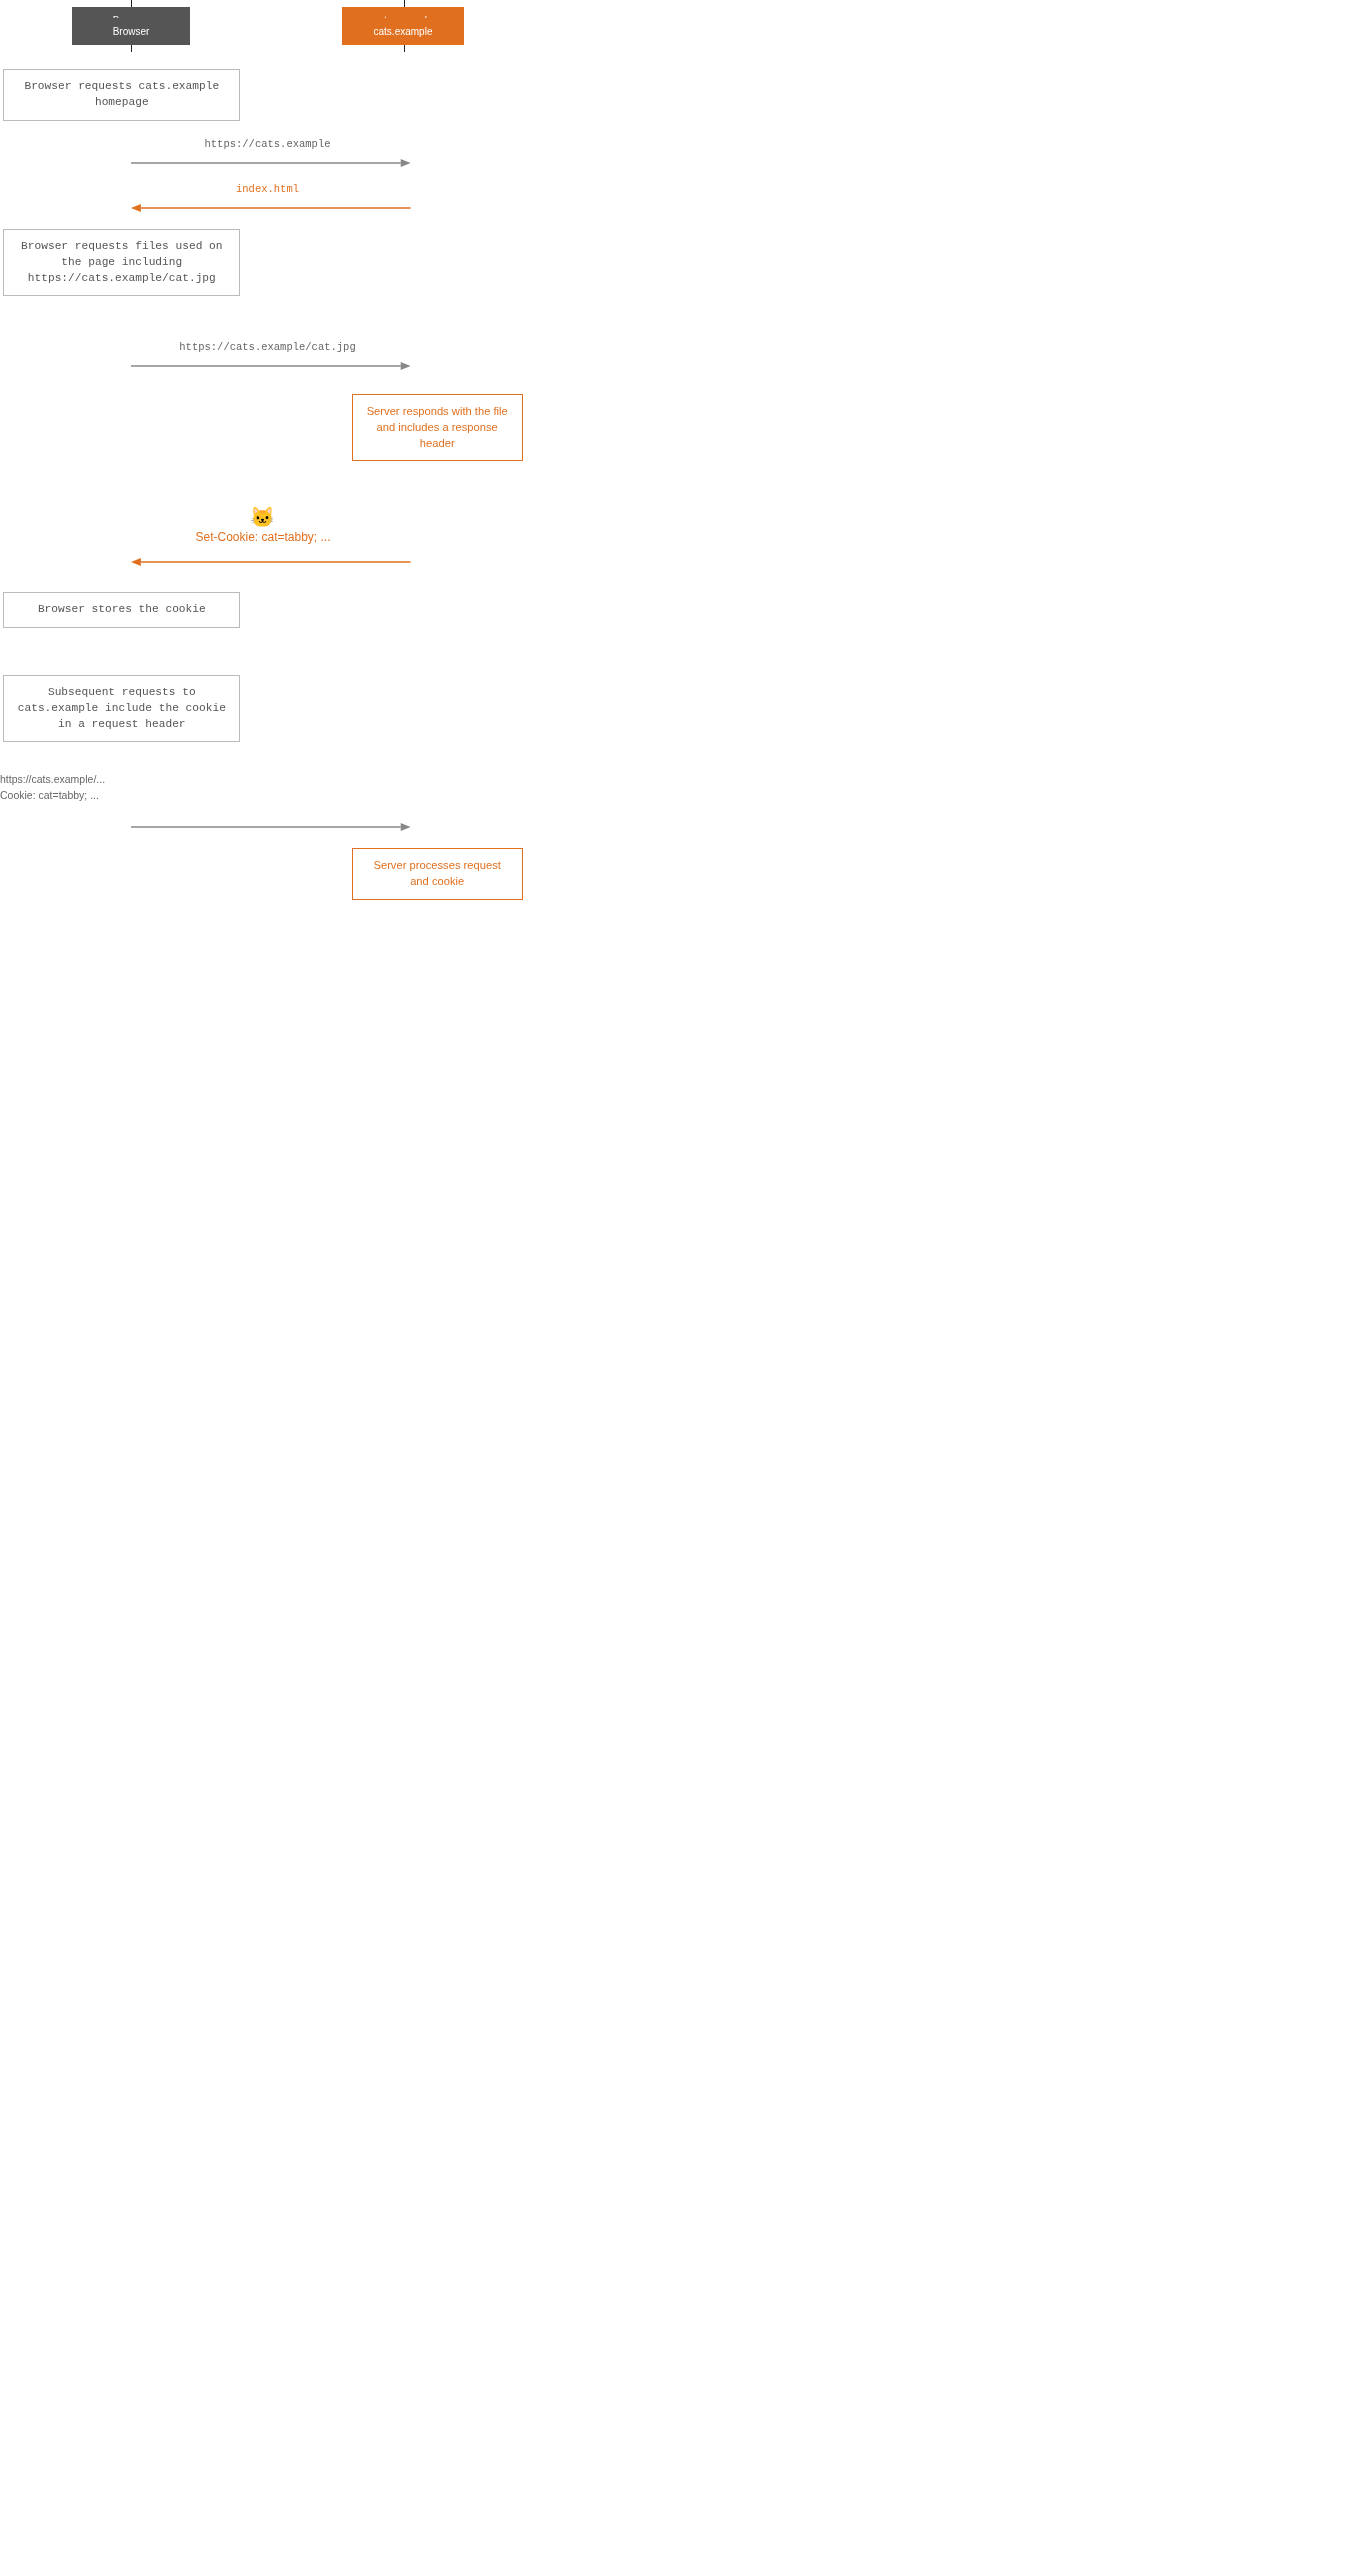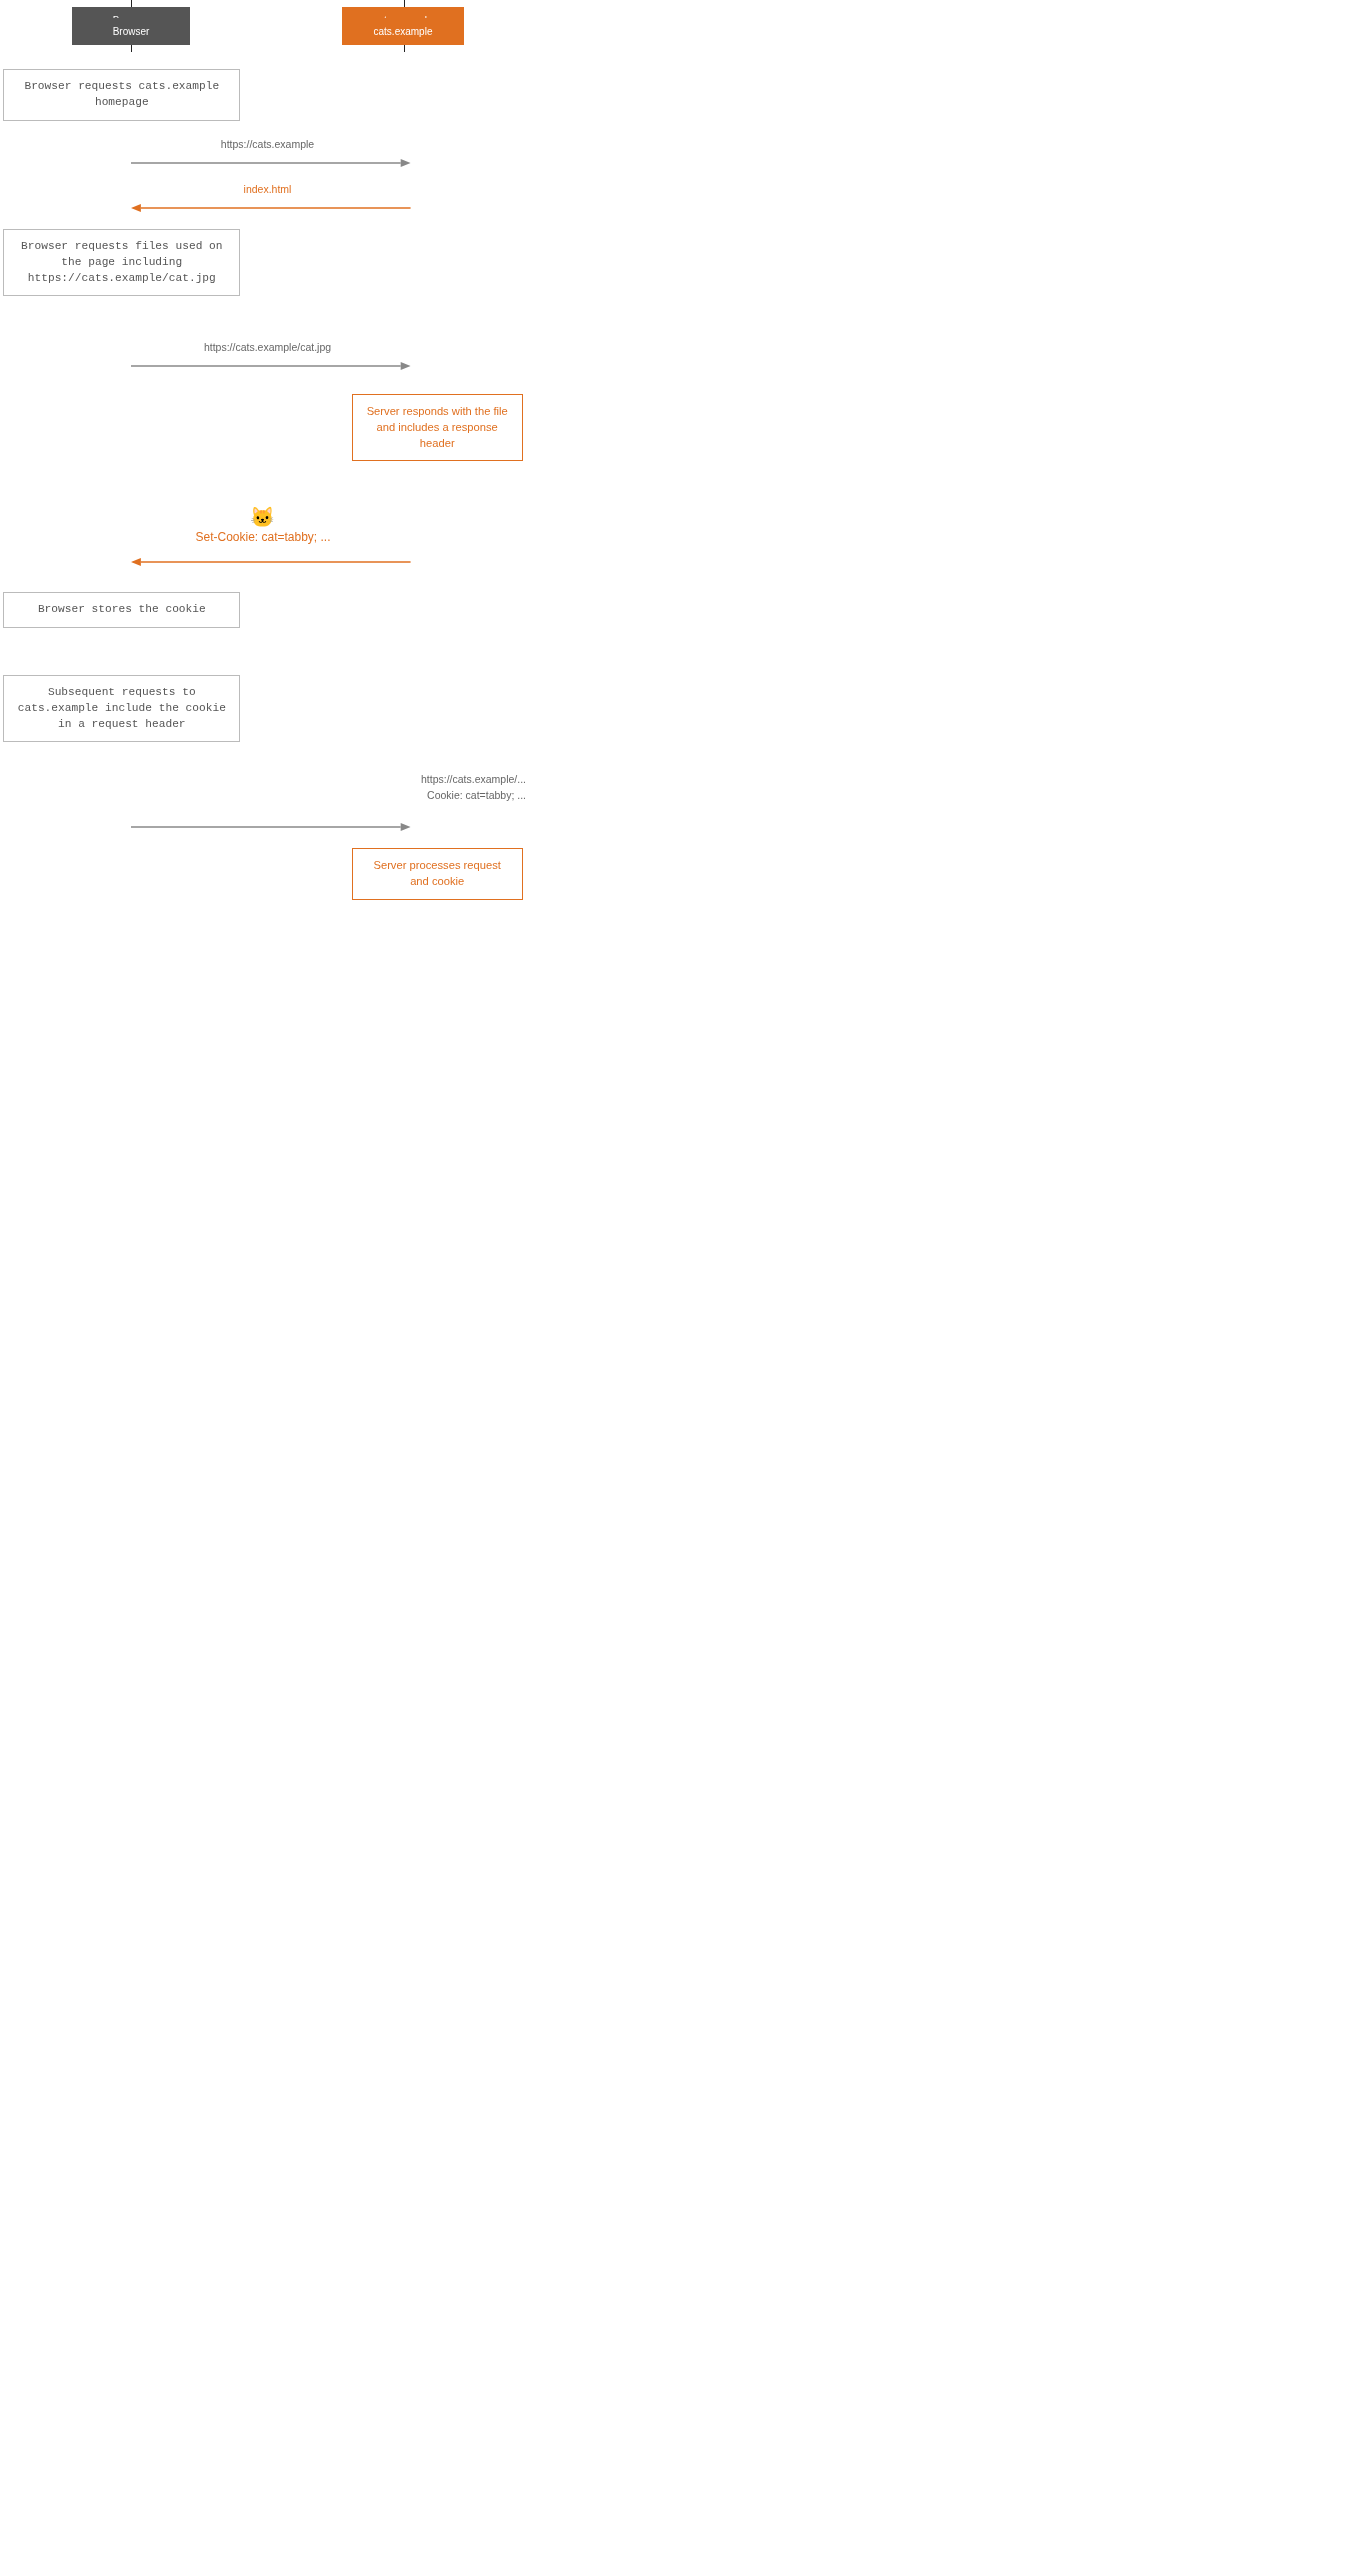"https://cats.example" .arrow-label { font-family: none -> Liberation Mono, monospace }
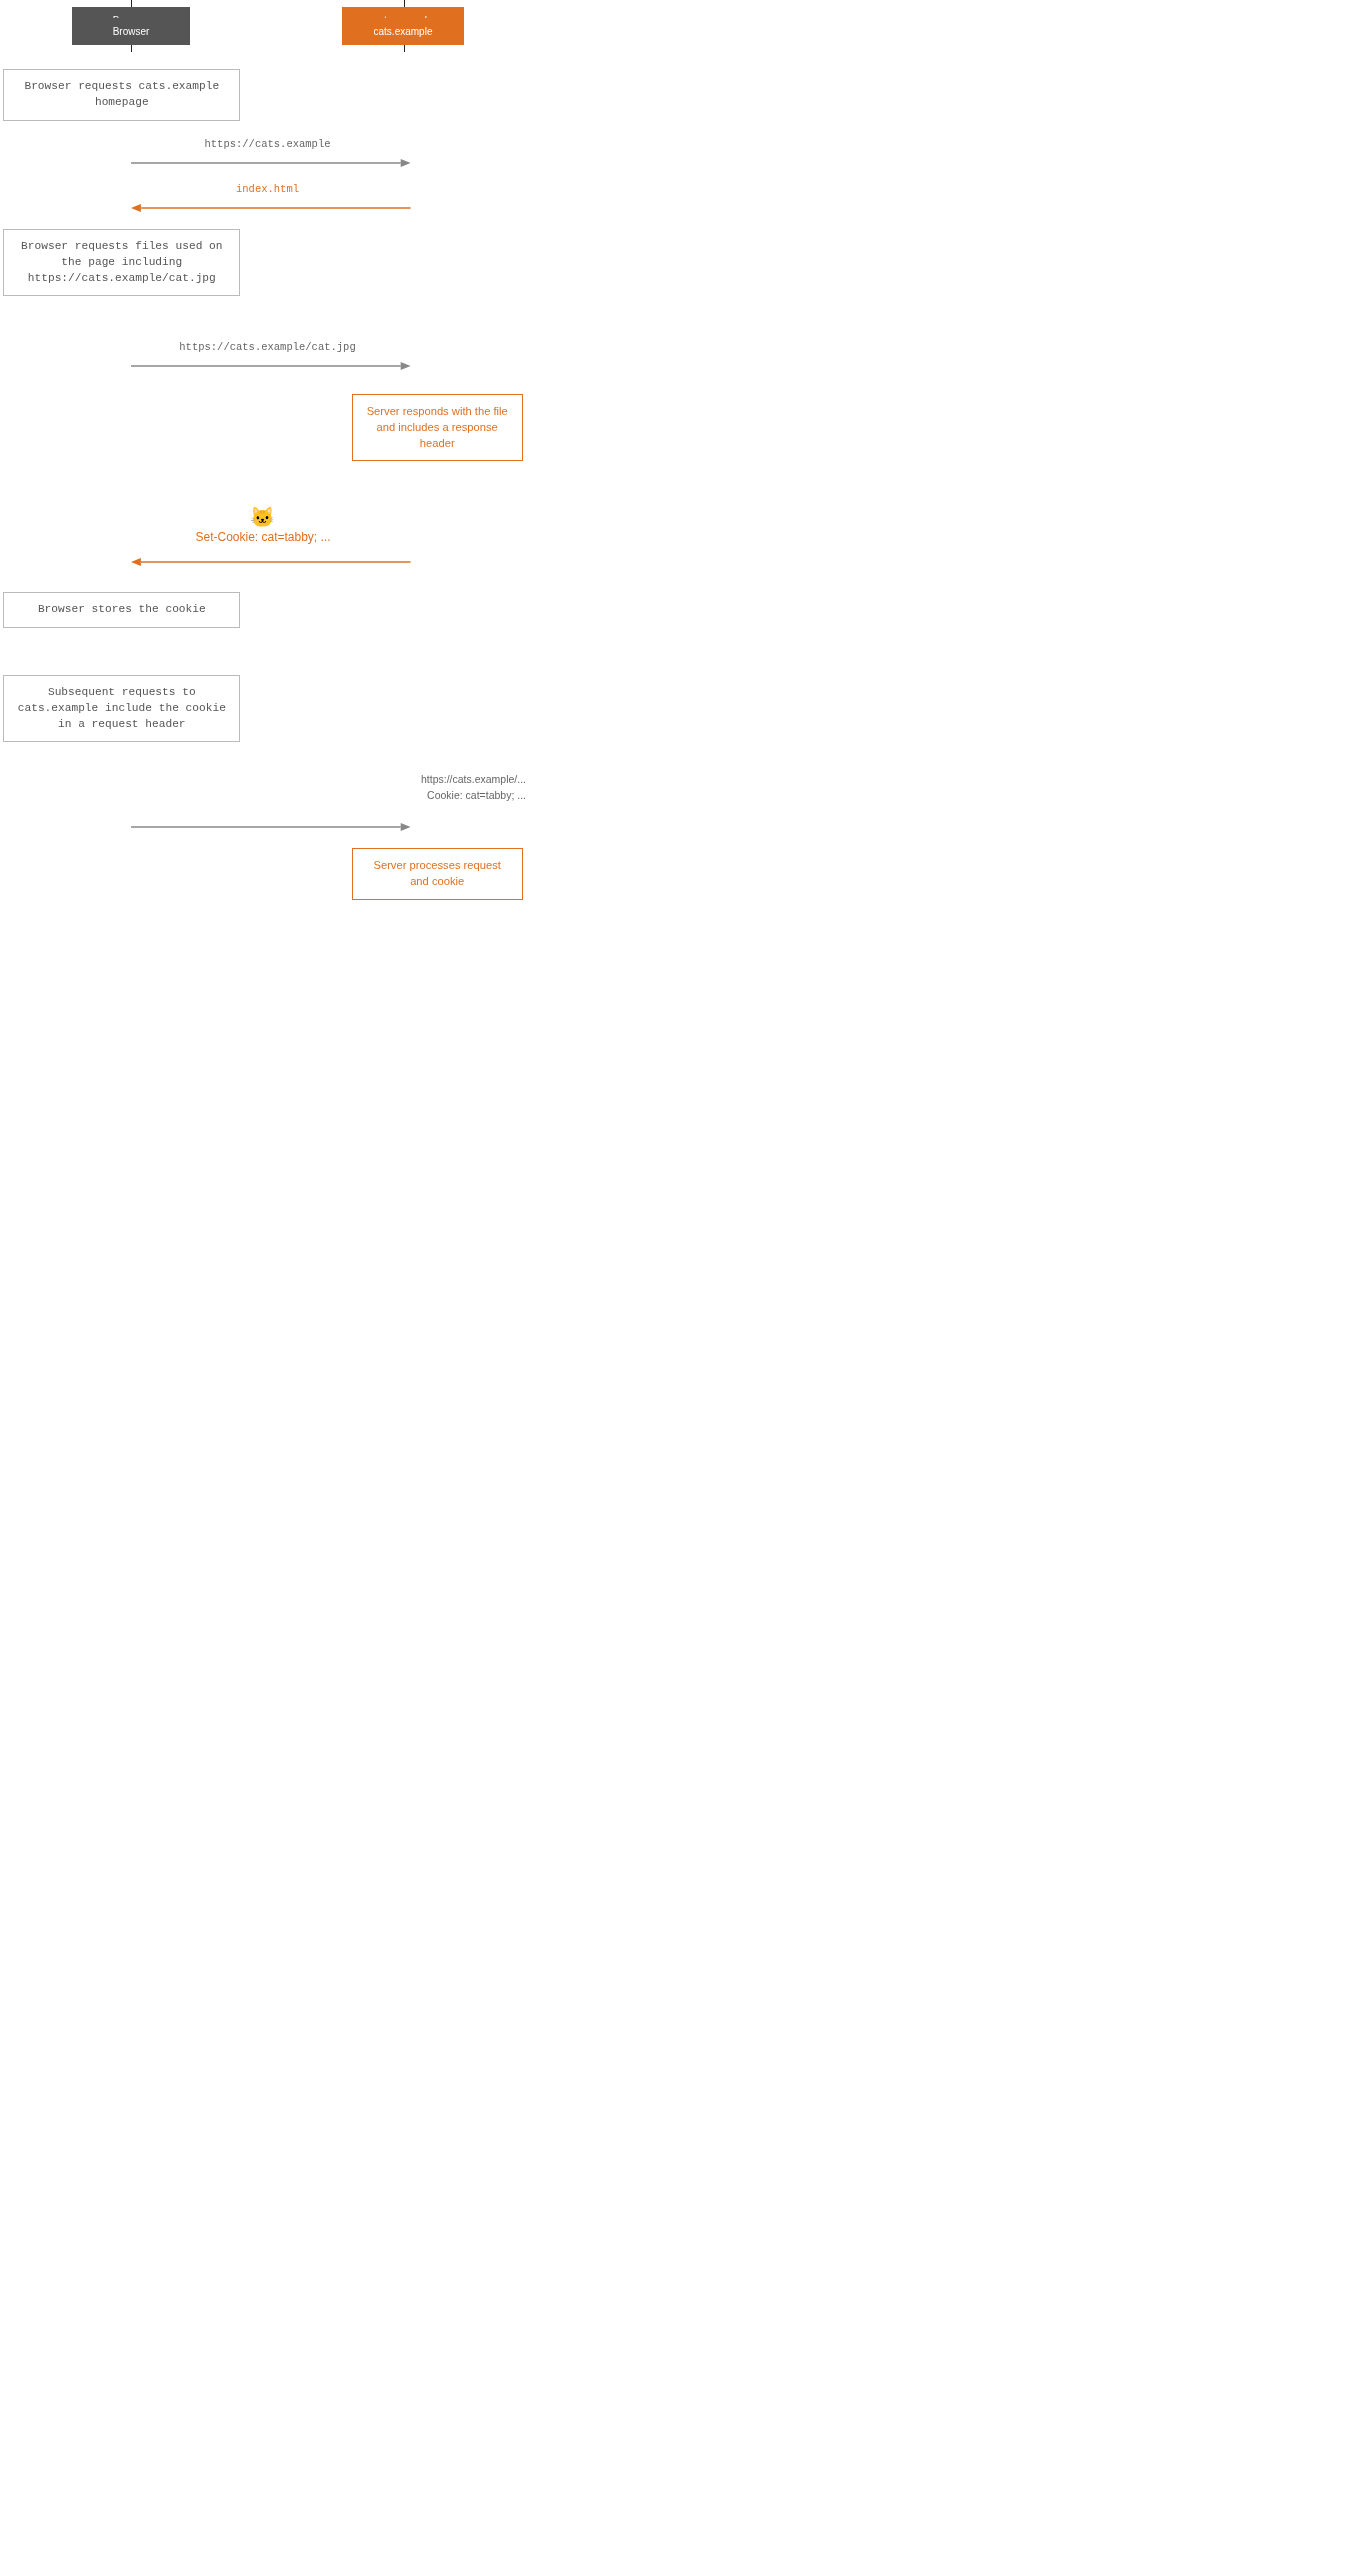"https://cats.example/..." div { text-align: right -> left }
